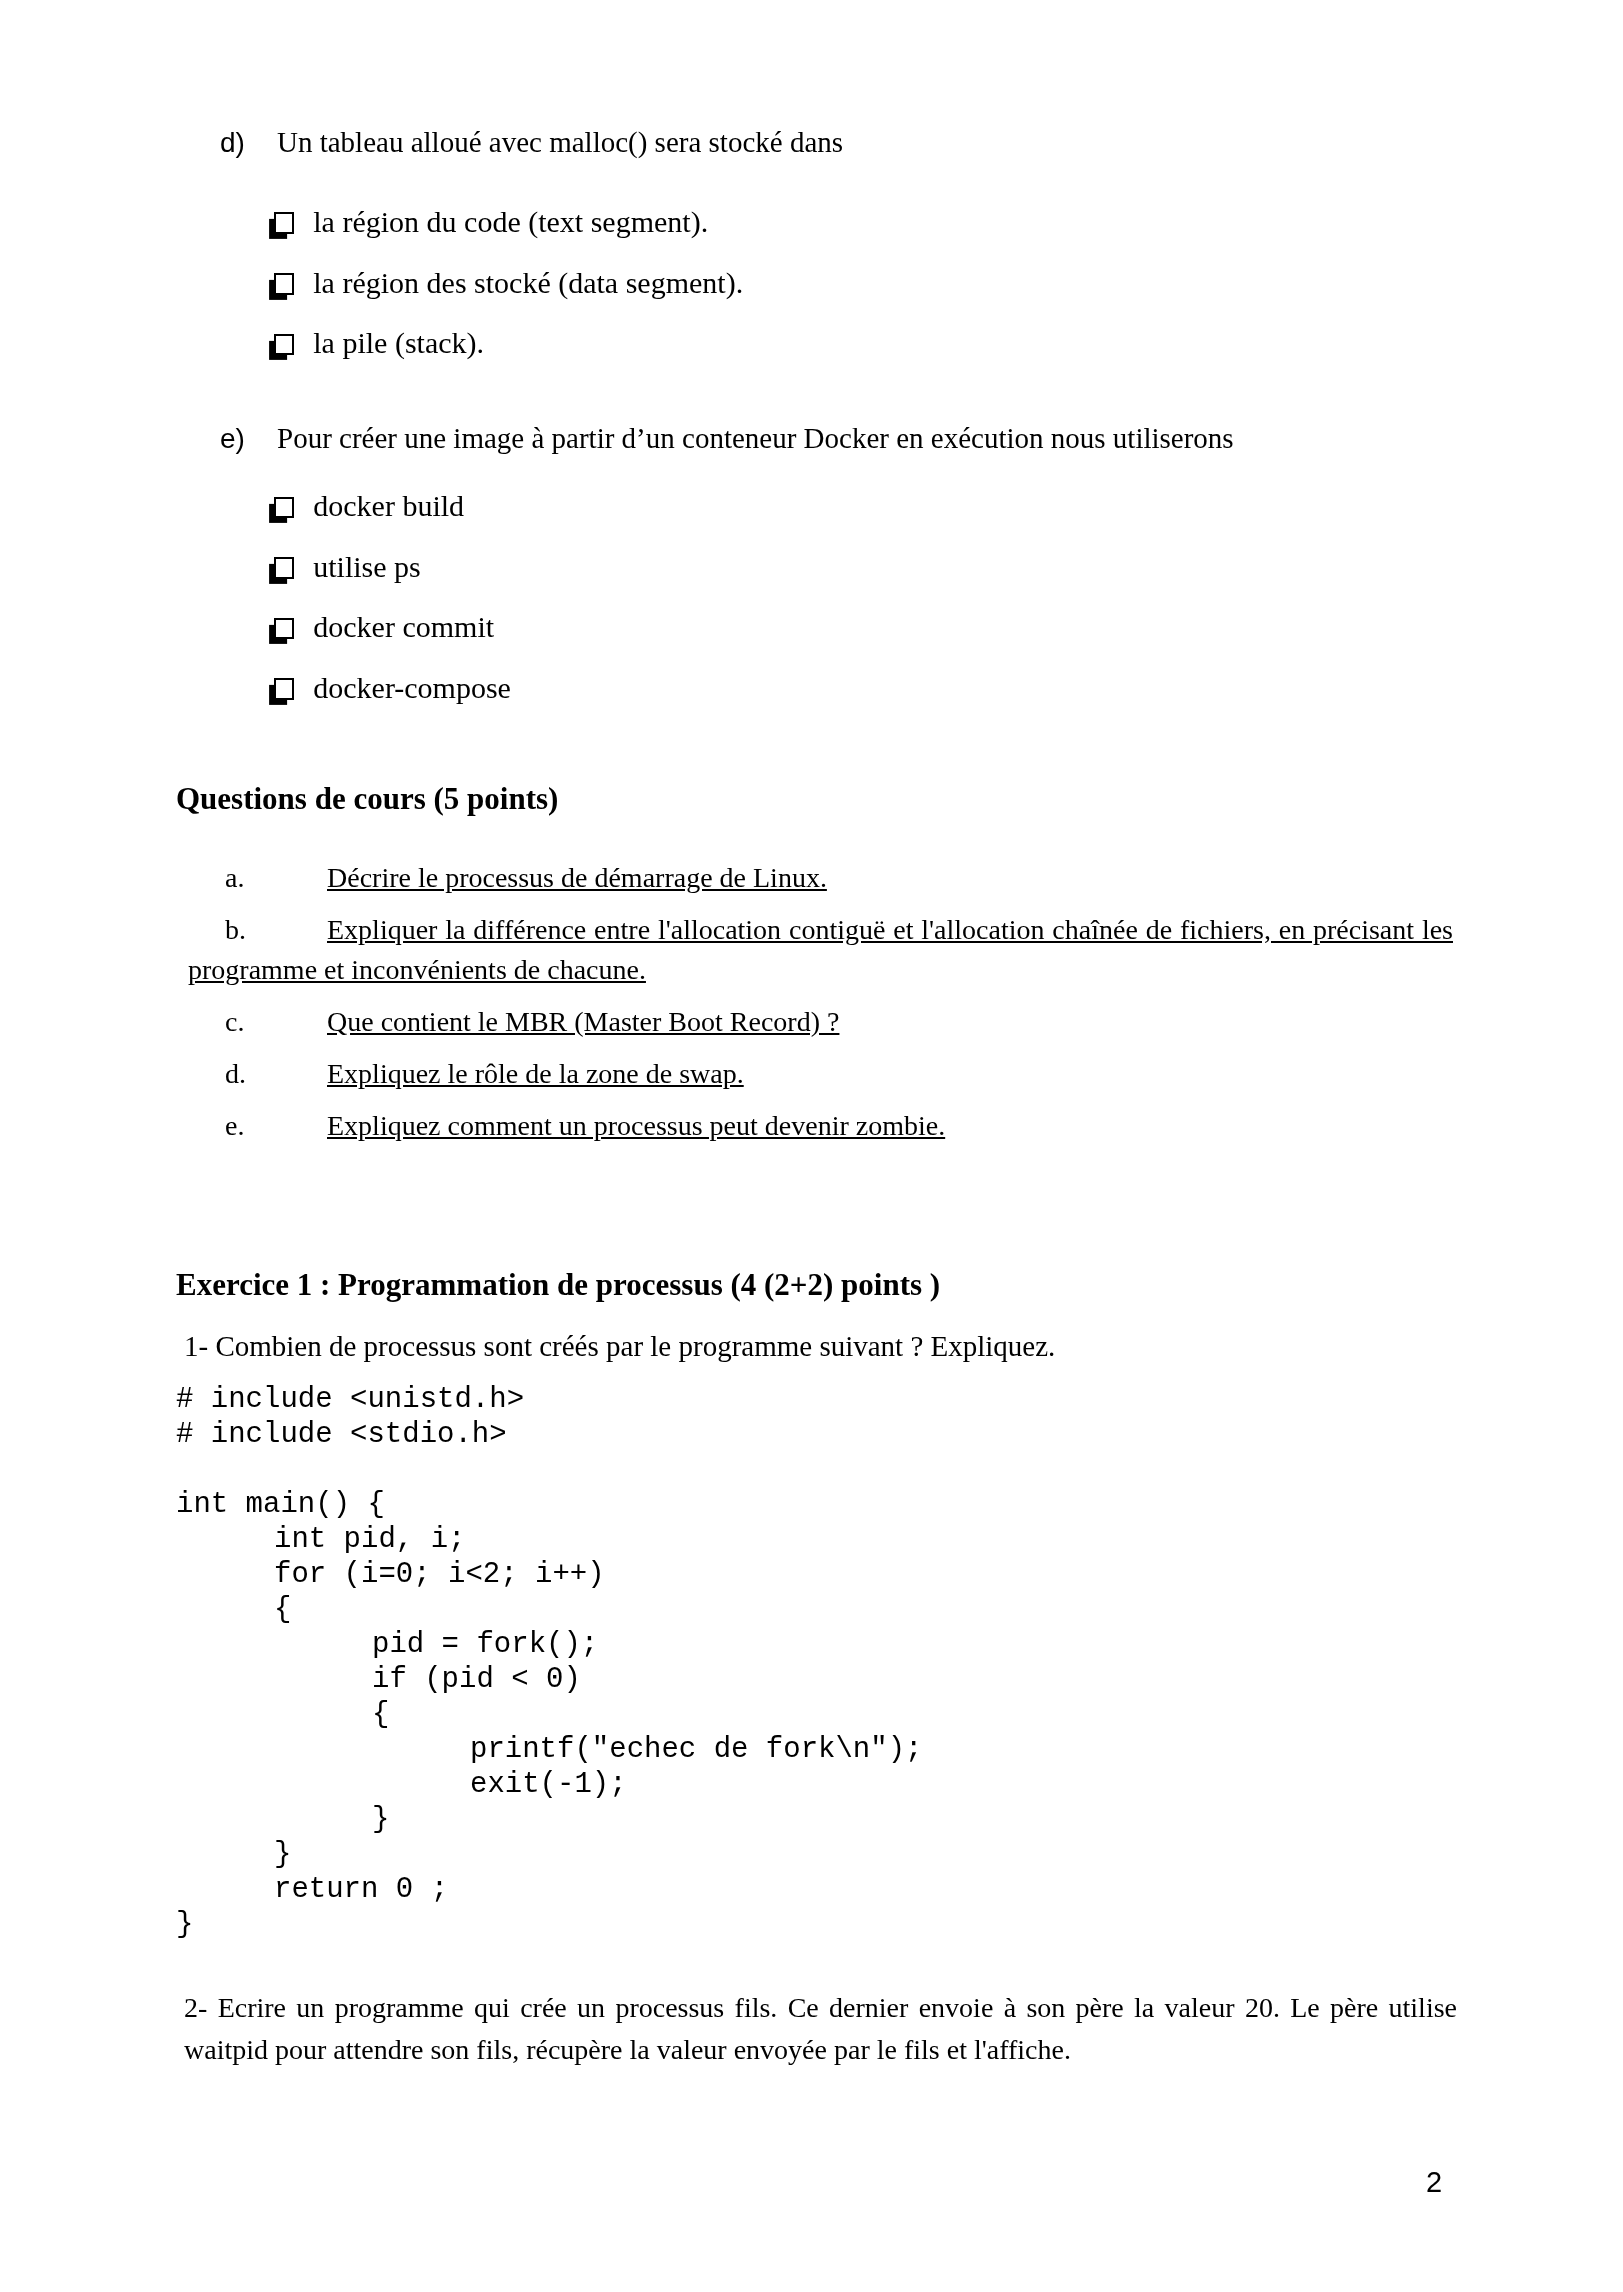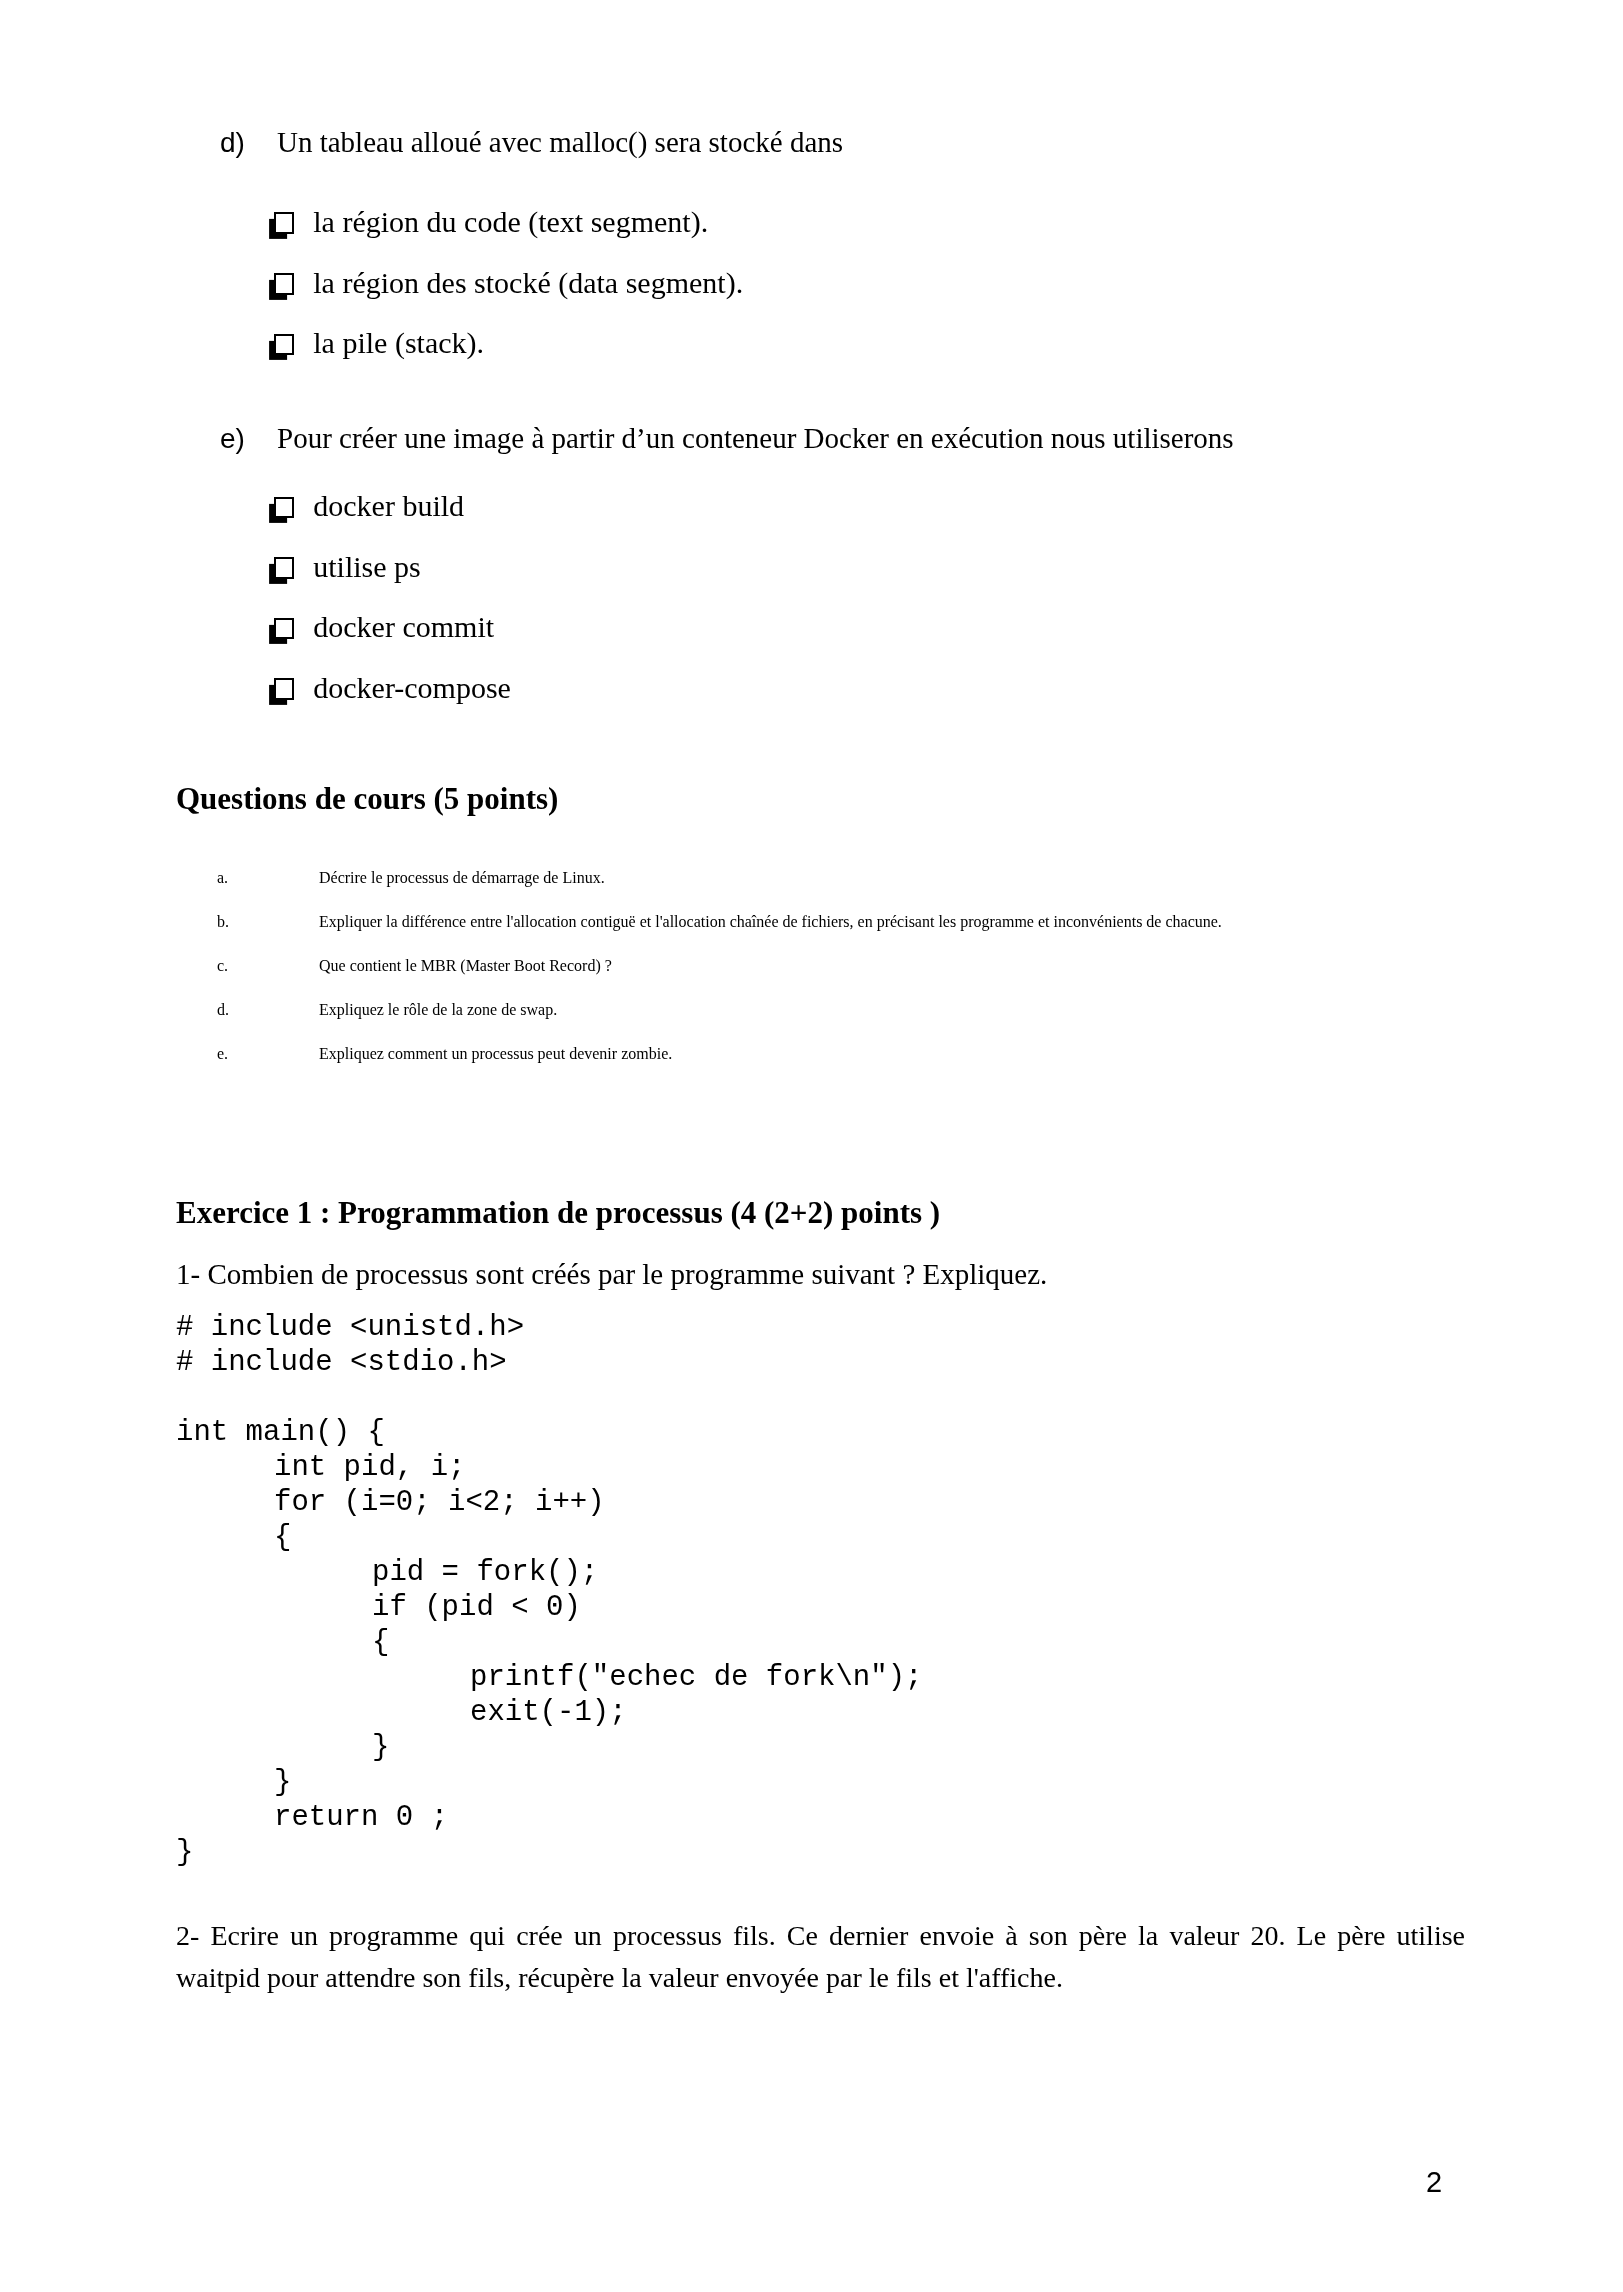"a. Décrire le processus de" .q-item { font-size: 16px -> 28px; margin: 4px -> 12px; text-decoration: none -> underline }
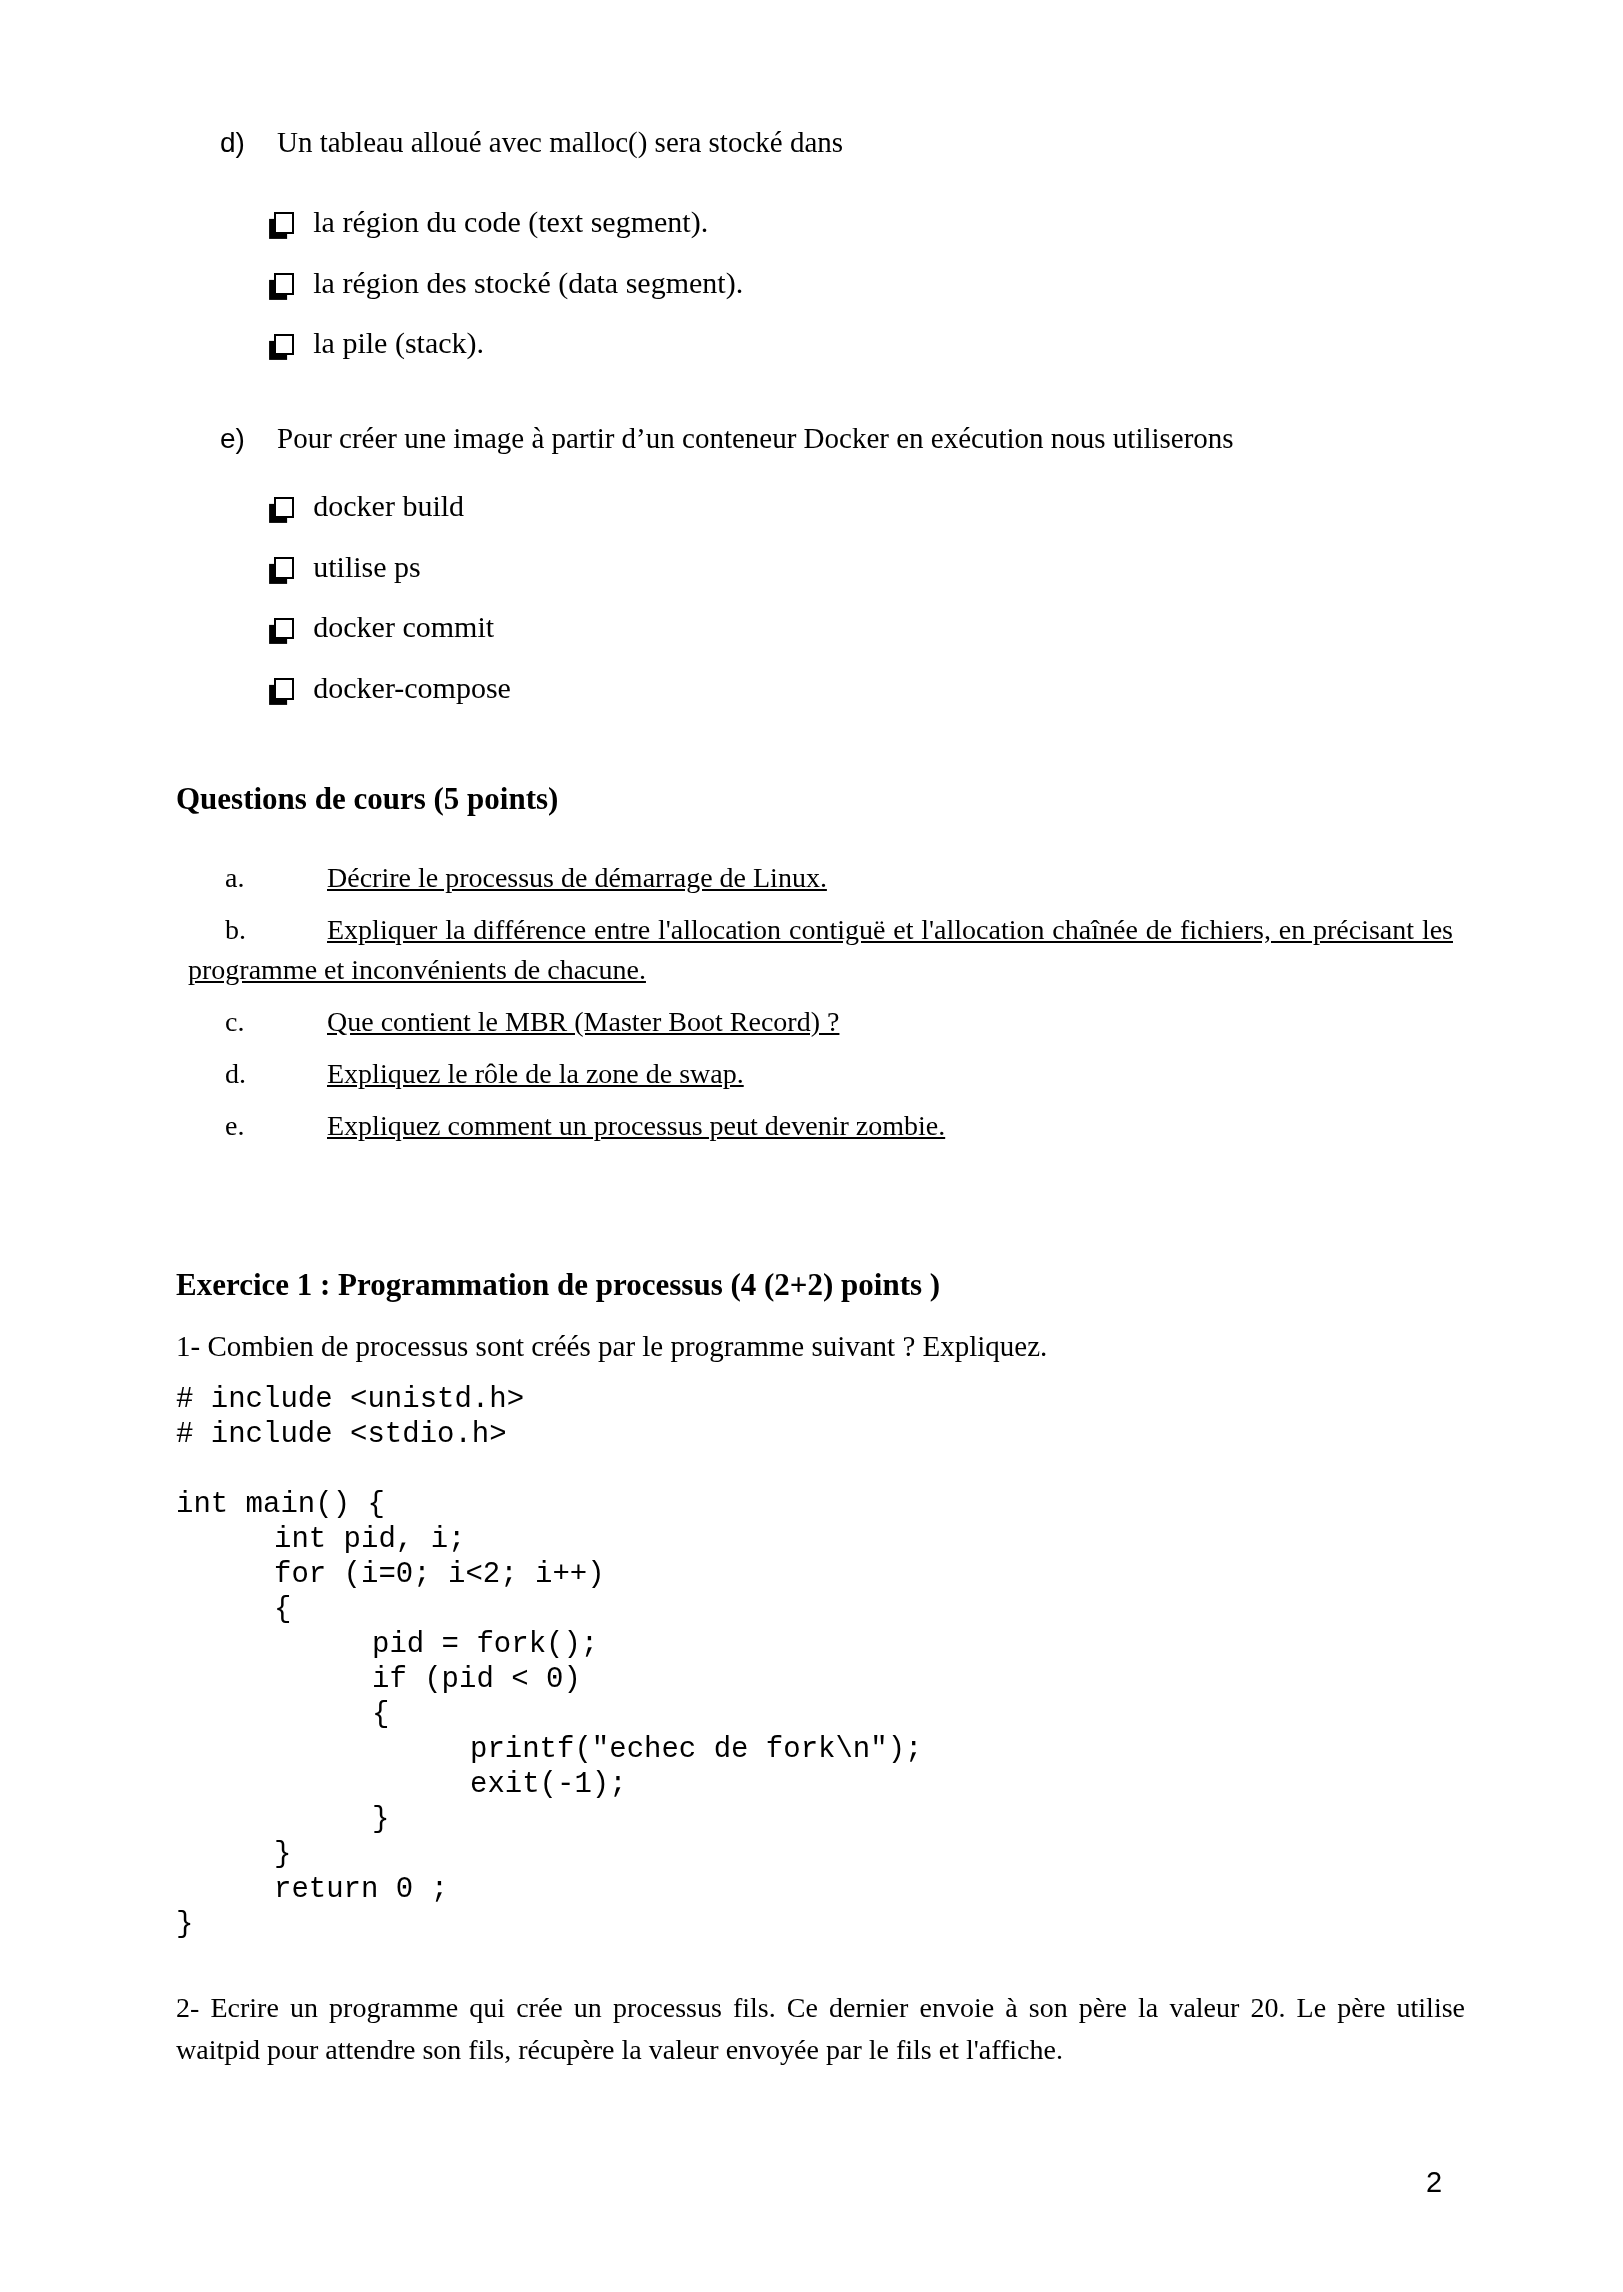"1- Combien de processus sont" p.para { margin: 0 -> 8px }
